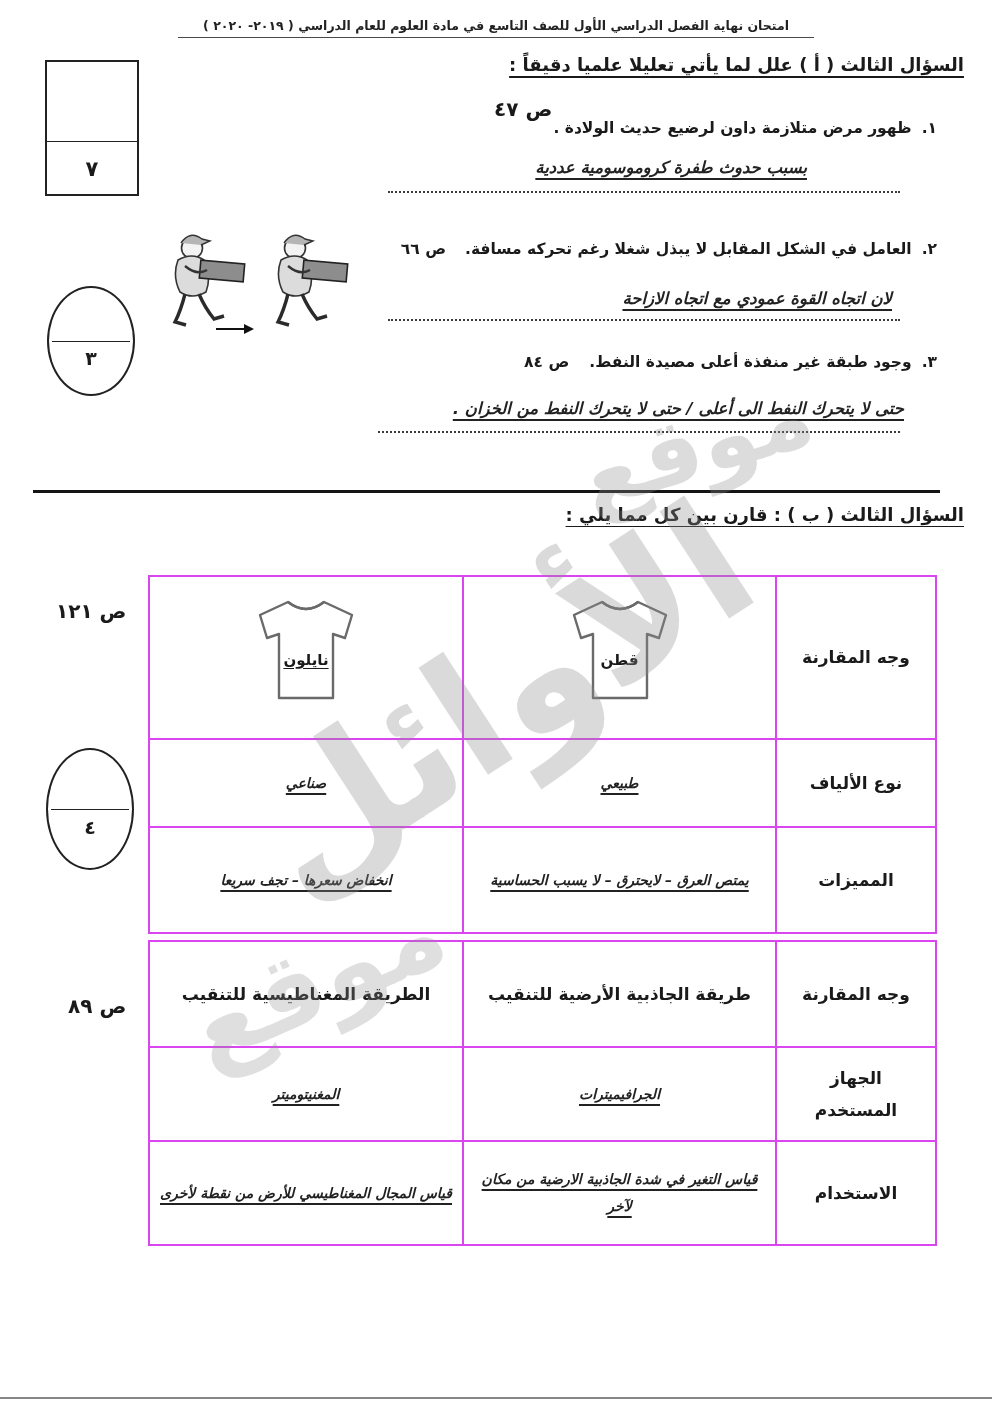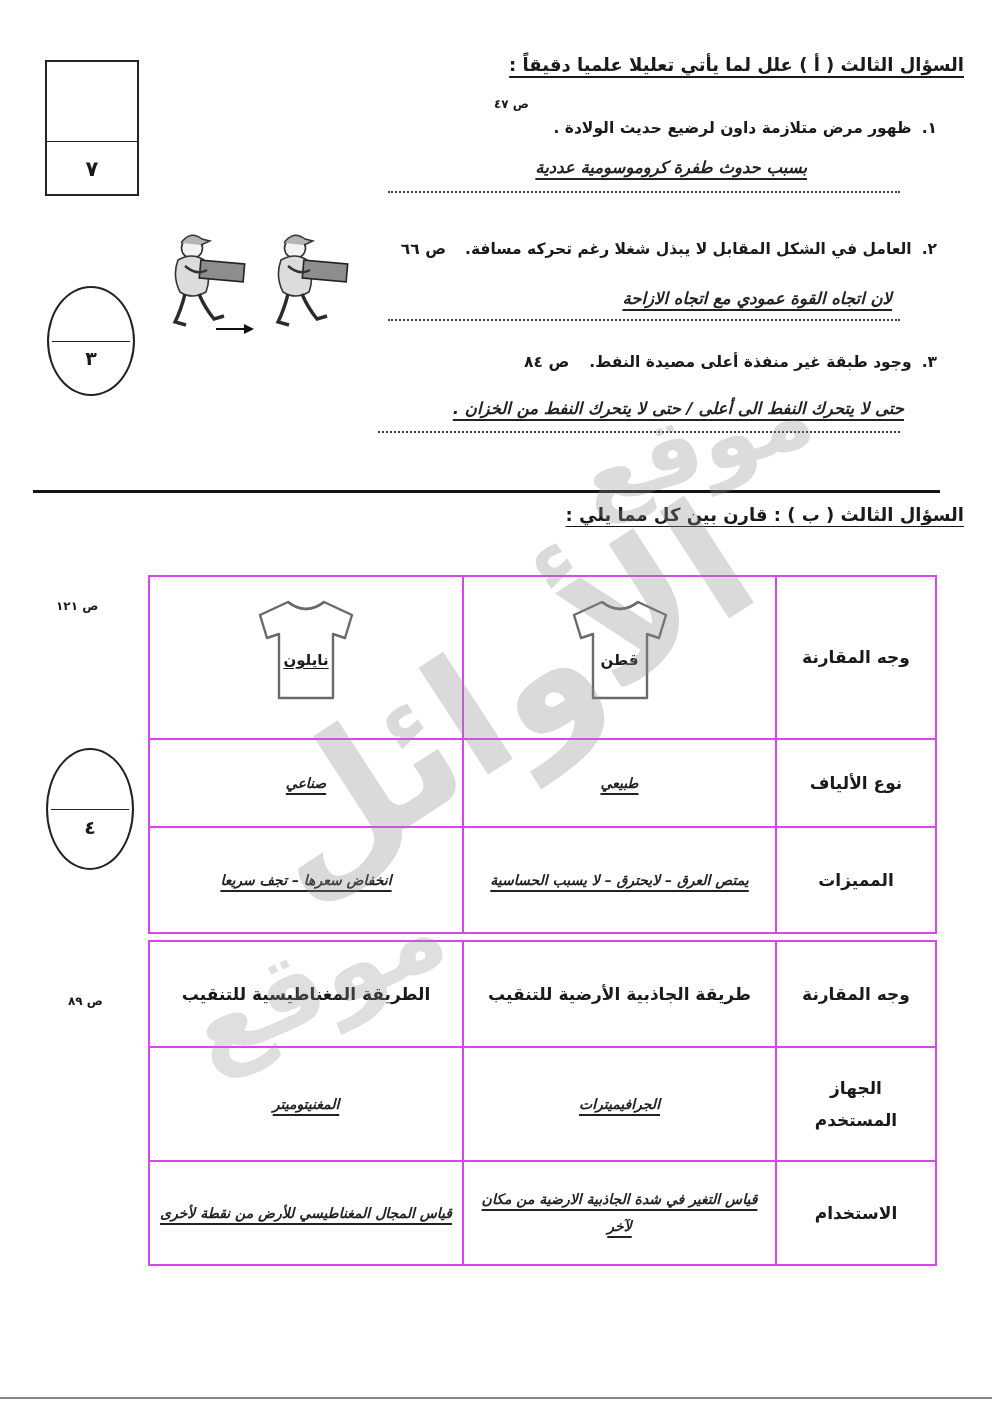"امتحان نهاية الفصل الدراسي الأول" div.abs { html: none -> <div>امتحان نهاية الفصل الدراسي الأول للصف التاسع في مادة العلوم للعام الدراسي ( ٢٠١٩- ٢٠٢٠ )</div> }
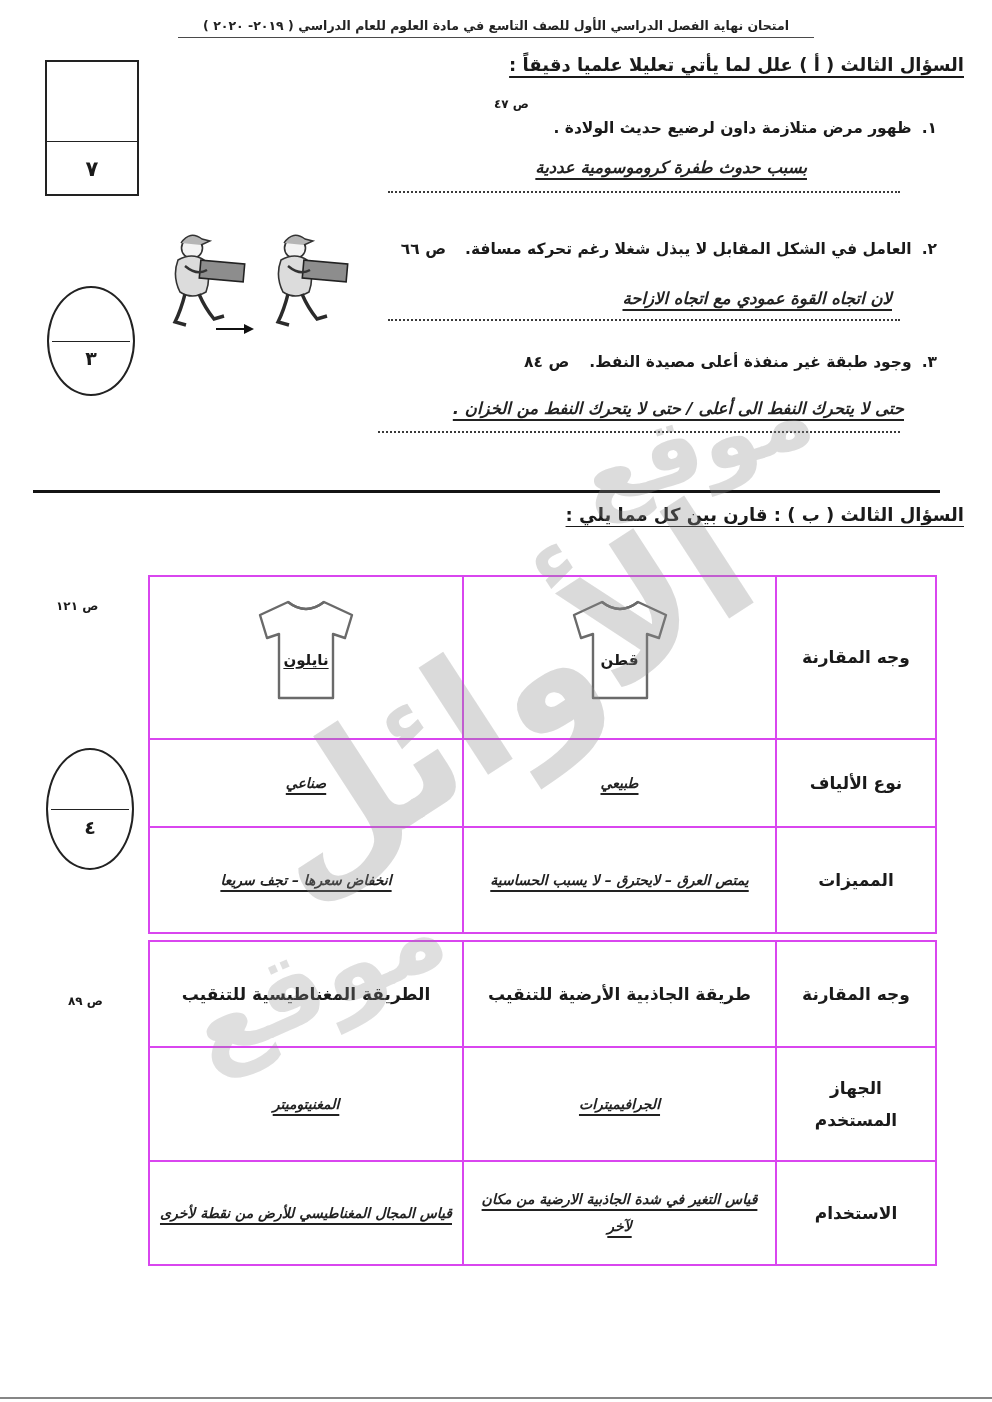"ص ٤٧" .pageref { font-size: 12px -> 20px }
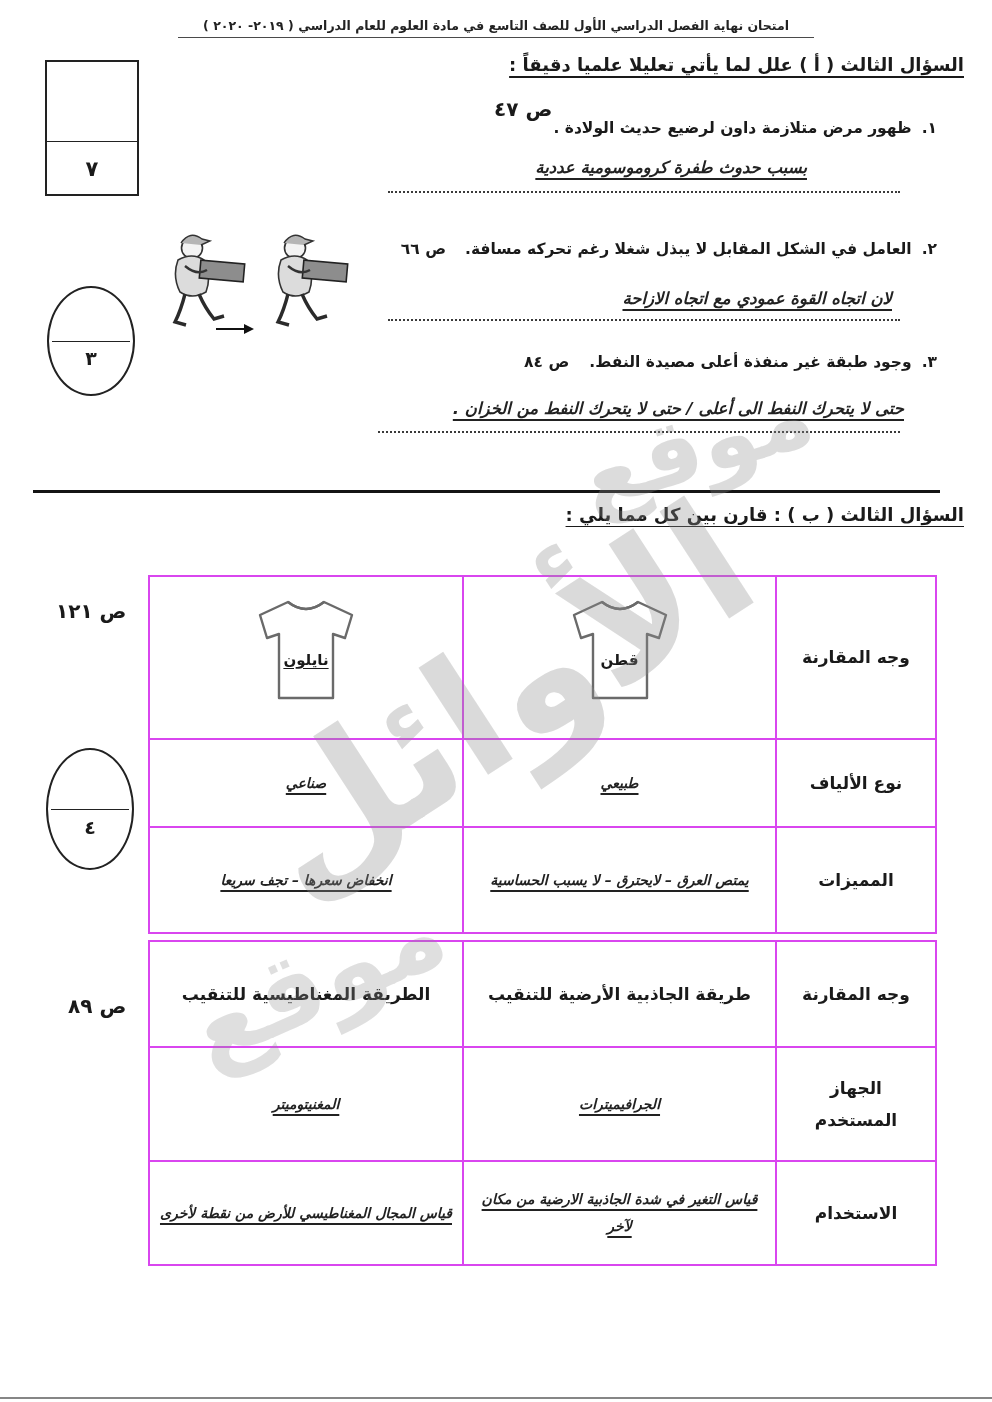"الجهاز المستخدم" tr { height: 114px -> 94px }
